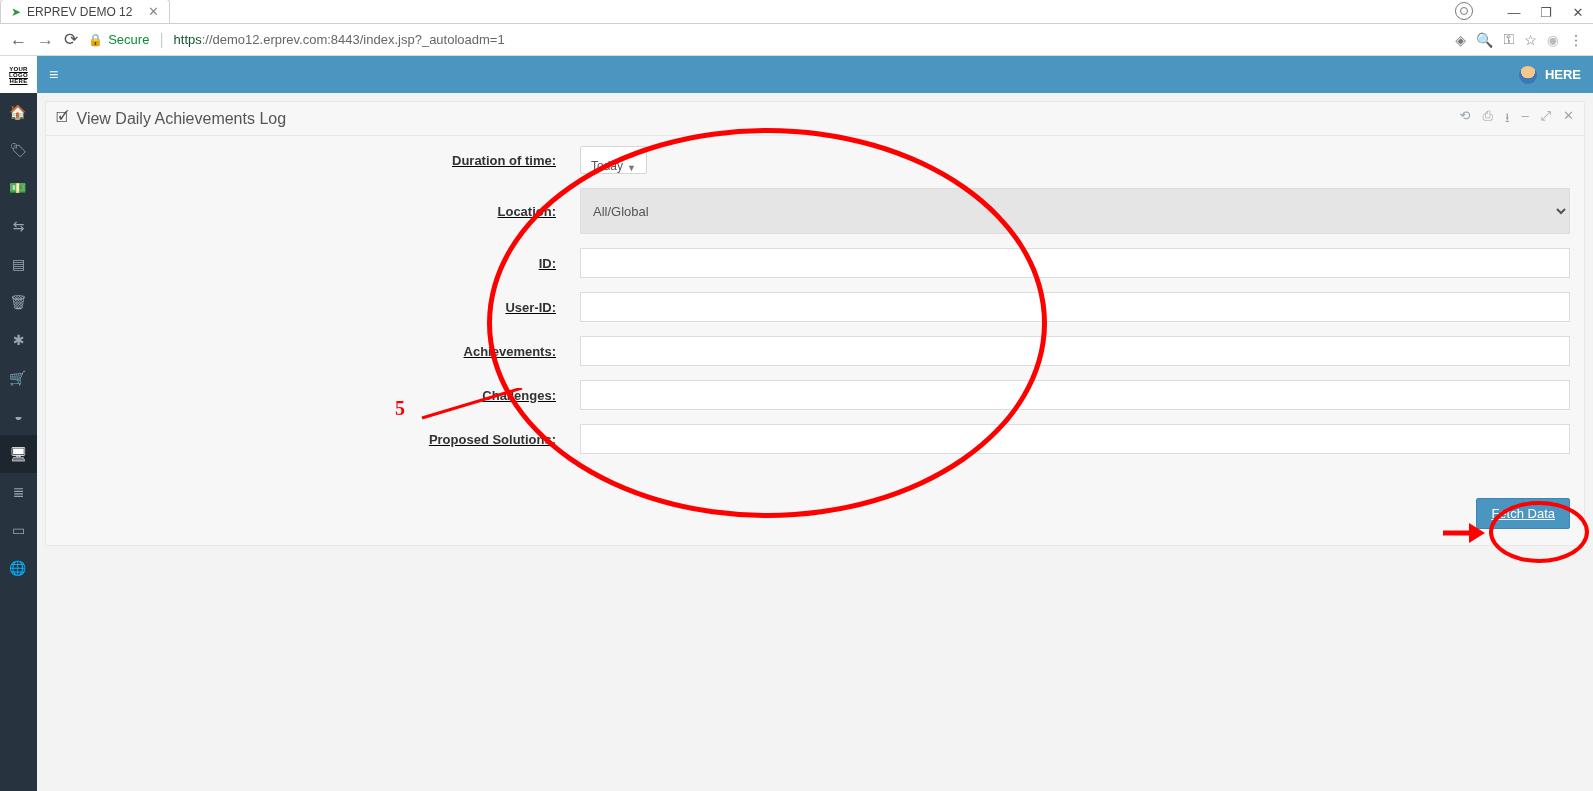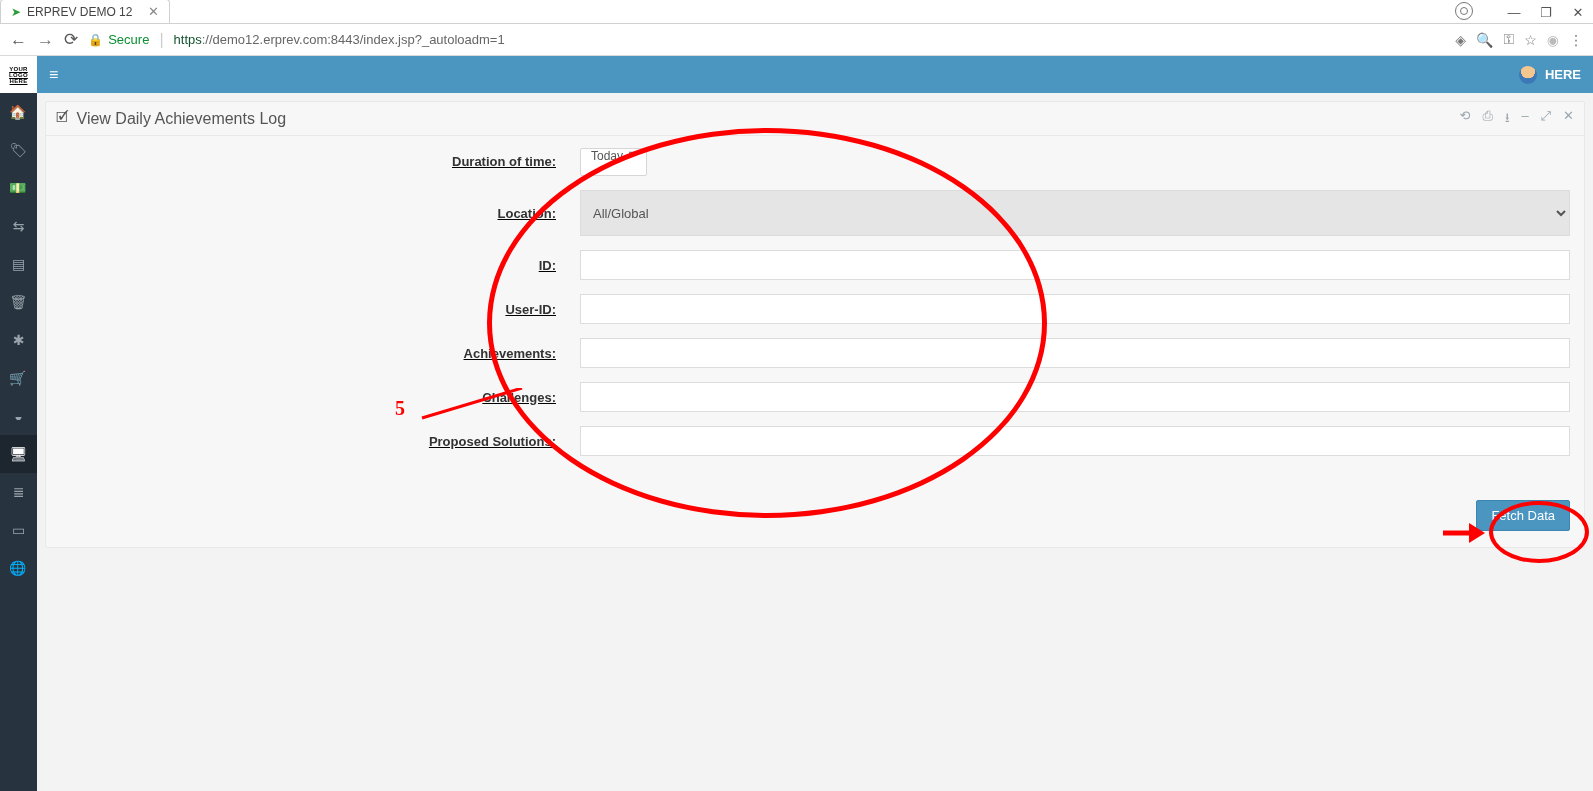"Today" .duration-btn { align-items: flex-start -> flex-end }
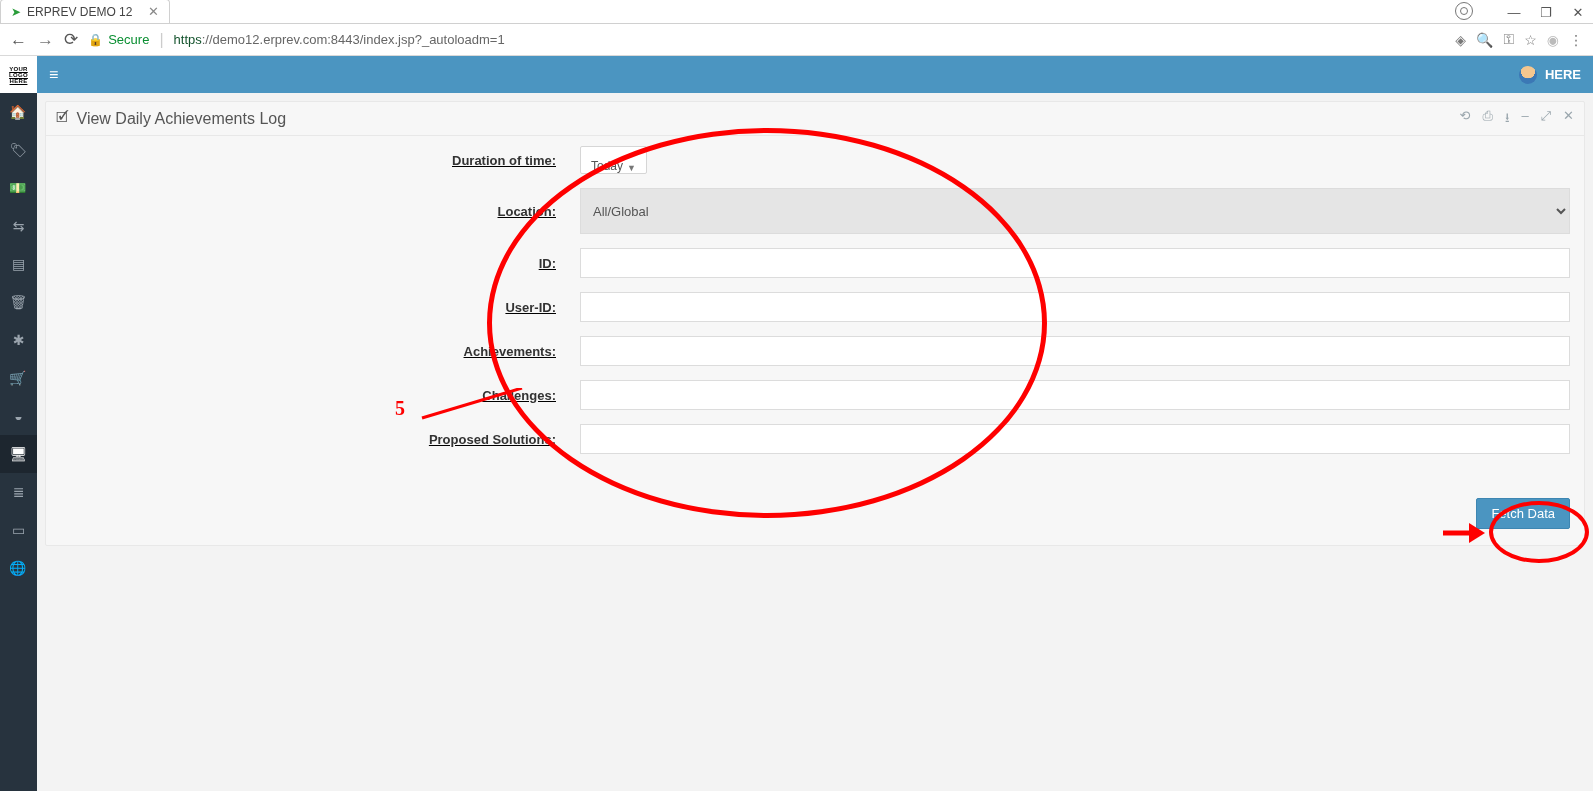"Fetch Data" .fetch-btn { text-decoration: none -> underline }
